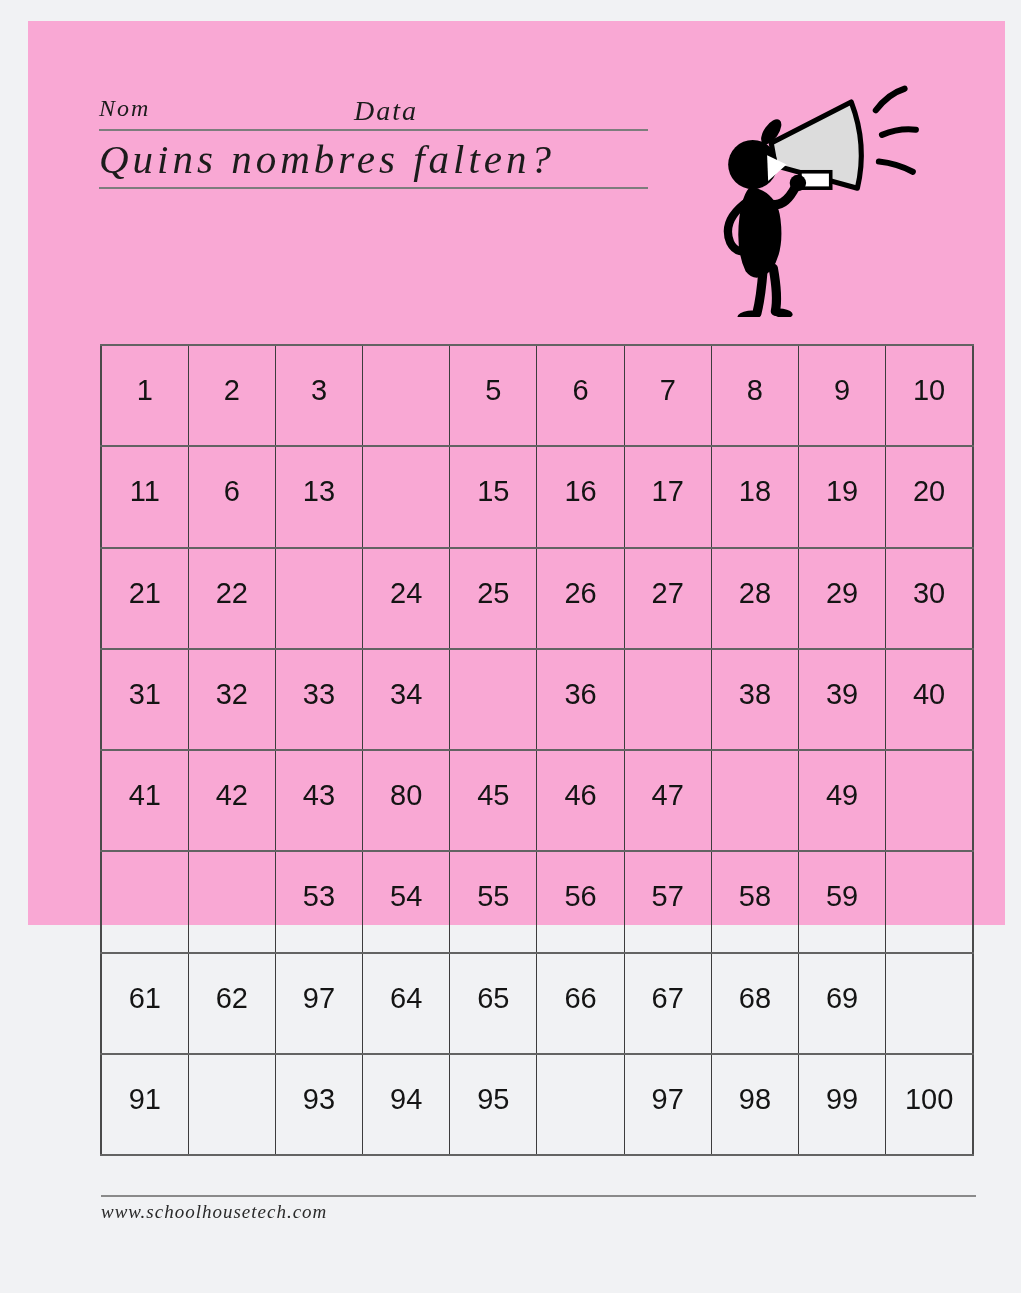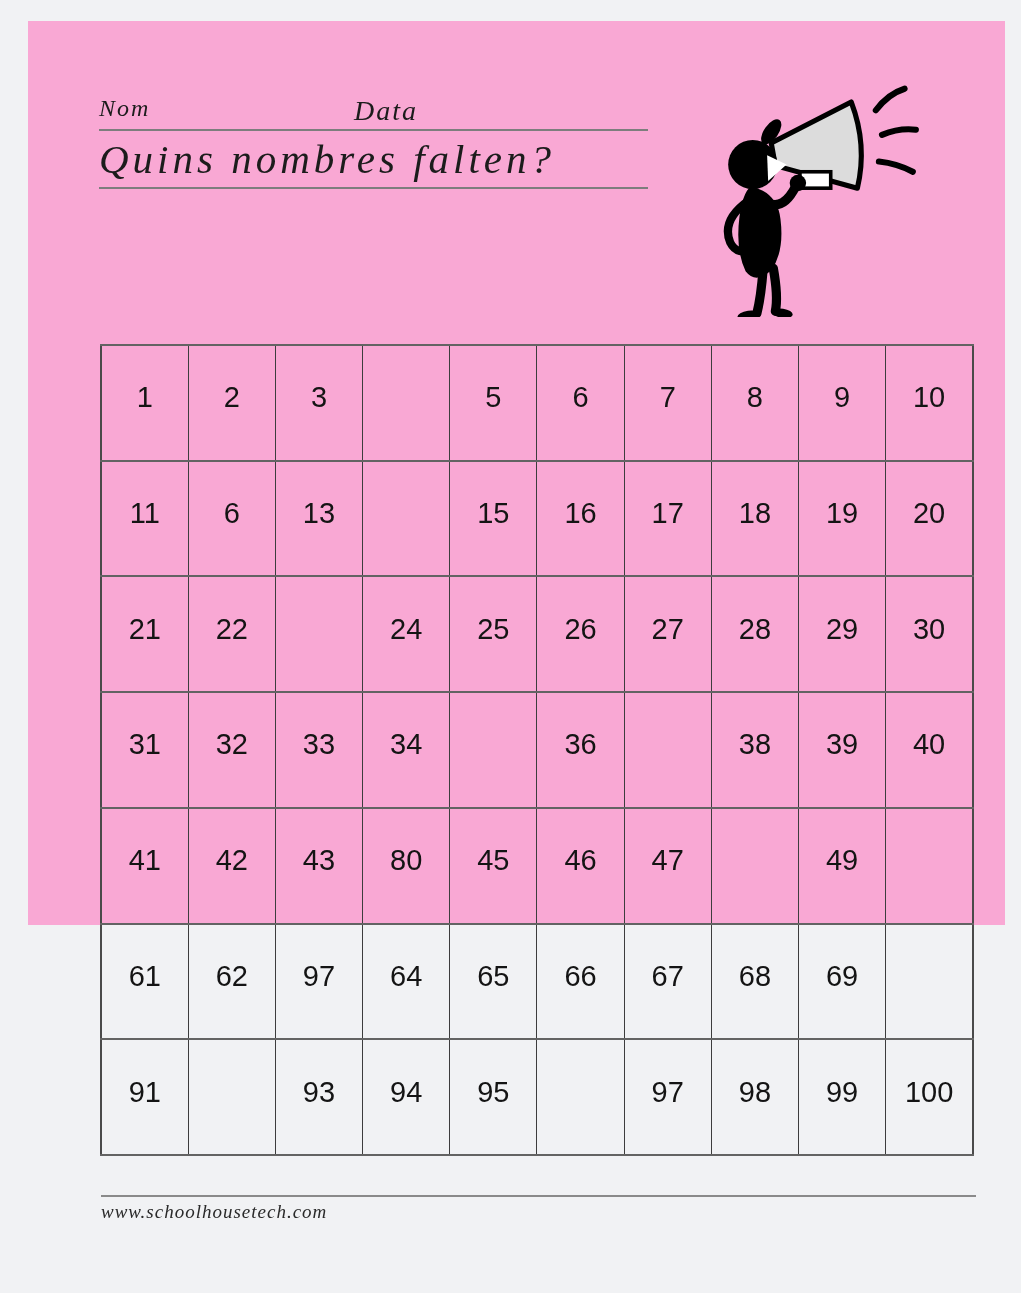"53" tr { html: none -> <tr> <td></td> <td></td> <td>53</td> <td>54</td> <td>55</td> <td>56</td> <td>57</td> <td>58</td> <td>59</td> <td></td> </tr> }
